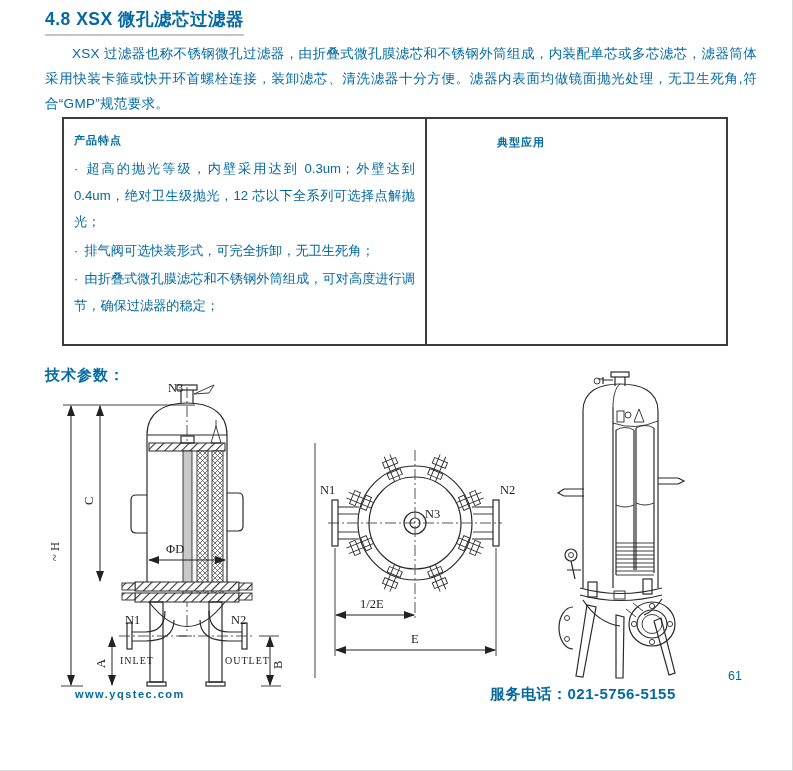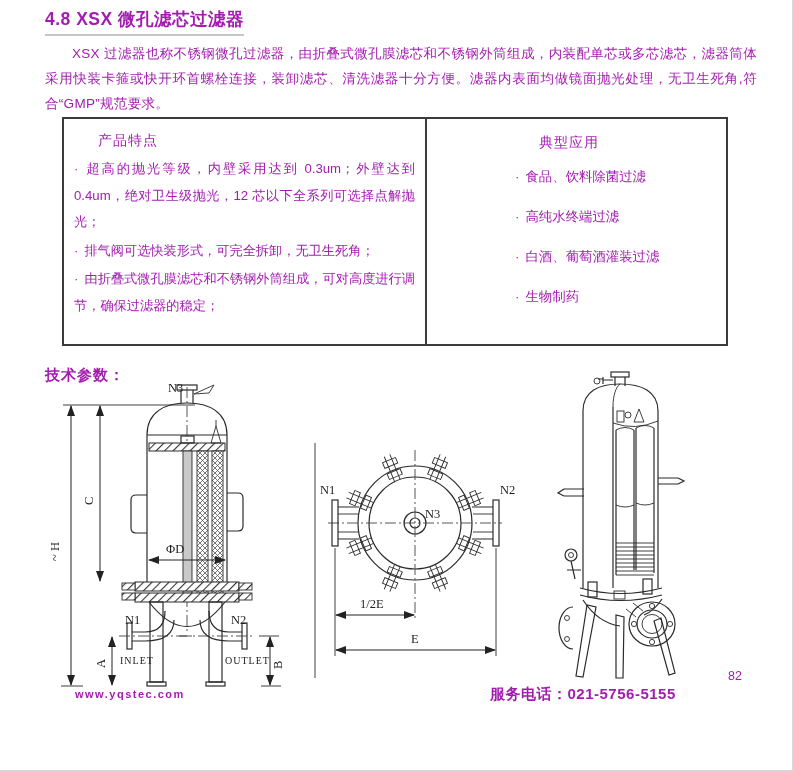"4.8 XSX 微孔滤芯过滤器" .page { color: #a21caf -> #0369a1 }
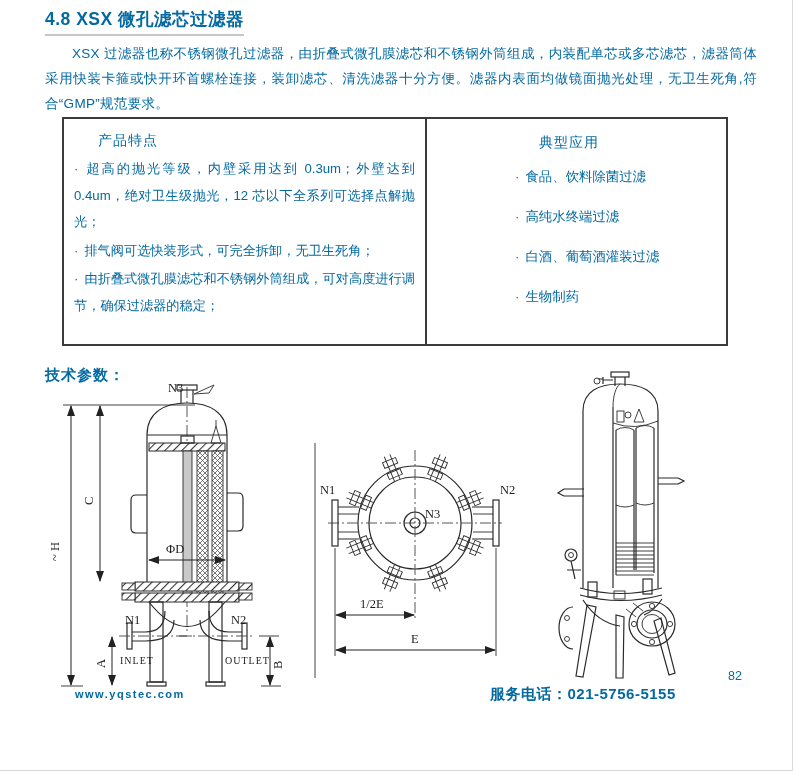"产品特点" .cell-head { font-size: 14px -> 11px; font-weight: normal -> bold; margin-left: 24px -> none }
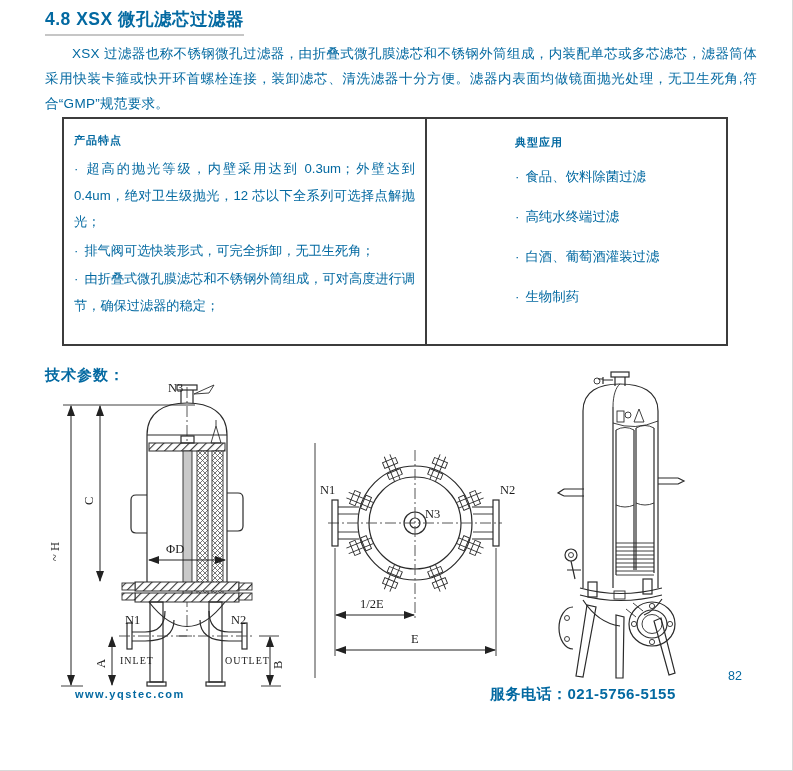"典型应用" .cell-right { padding: 10px 8px 0 88px -> 10px 8px 0 70px }
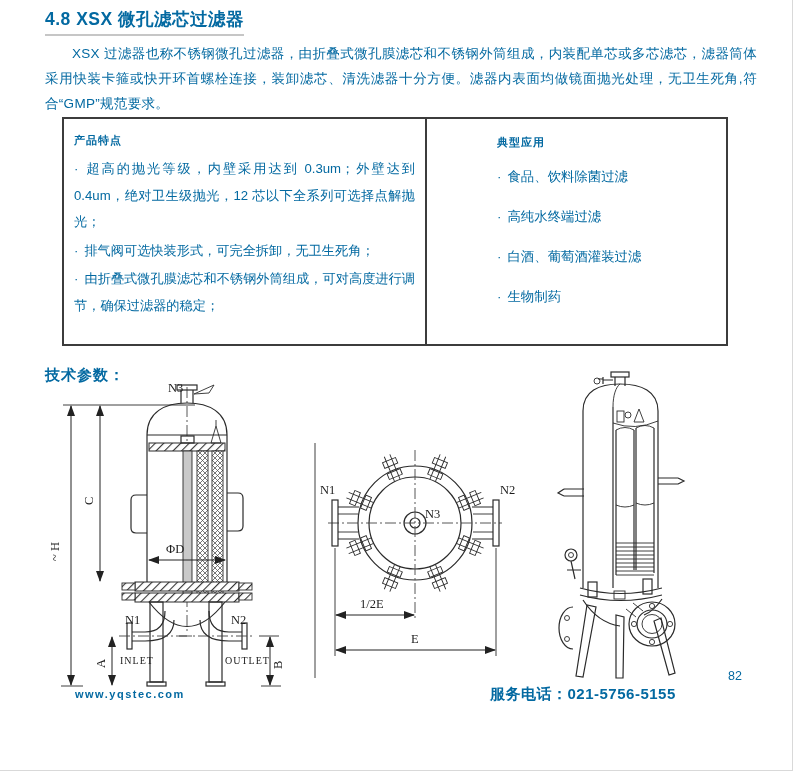"· 食品、饮料除菌过滤" div { html: <div> <p><span>·</span><span>食品、饮料除菌过滤</span></p> <p><span>·</span><span>高纯水终端过滤</span></p> <p><span>·</span><span>白酒、葡萄酒灌装过滤</span></p> <p><span>·</span><span>生物制药</span></p> </div> -> none }
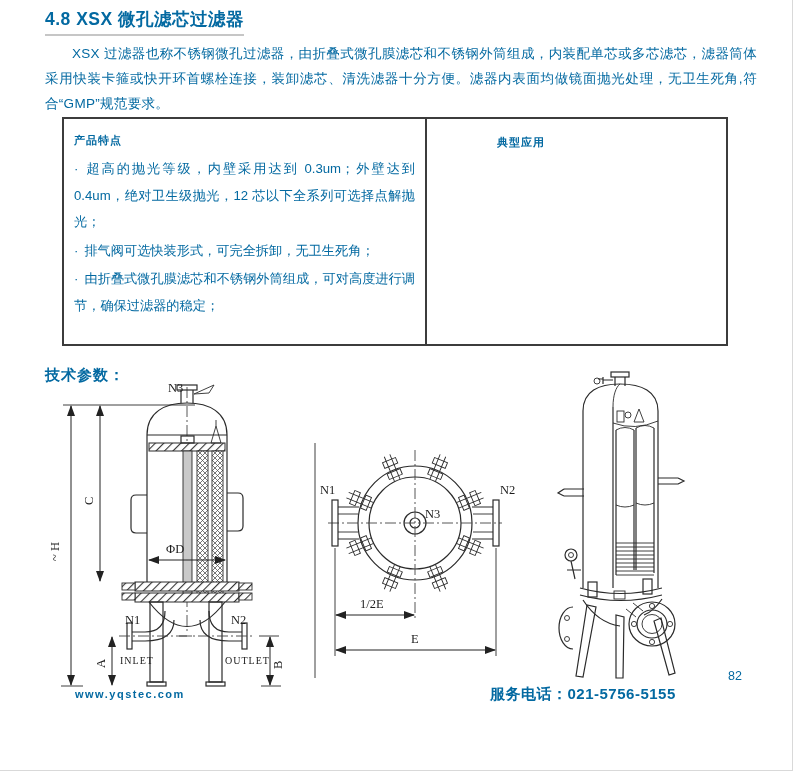"82" div.page-num { text: 82 -> 61 }
